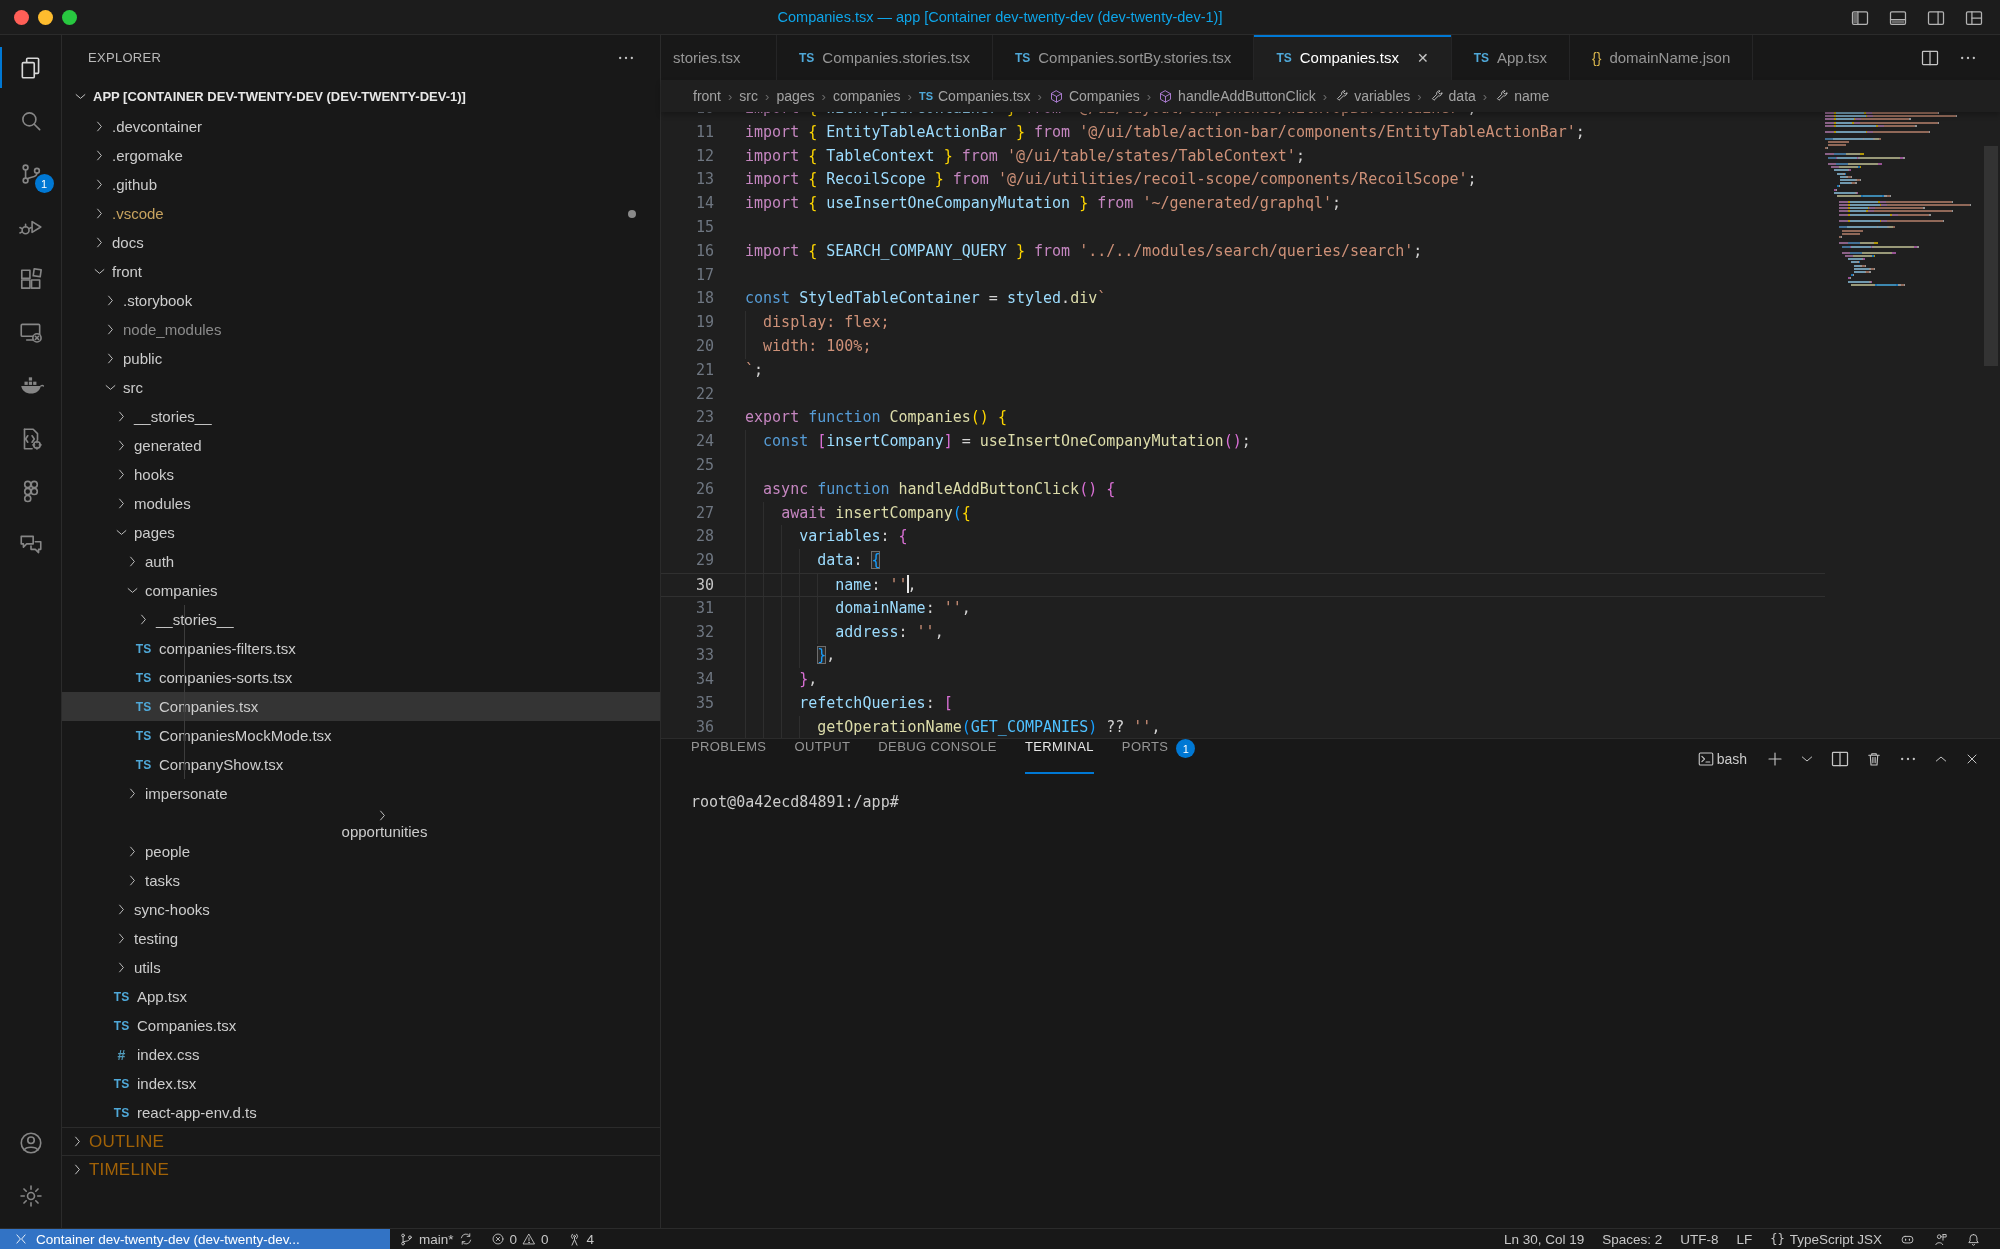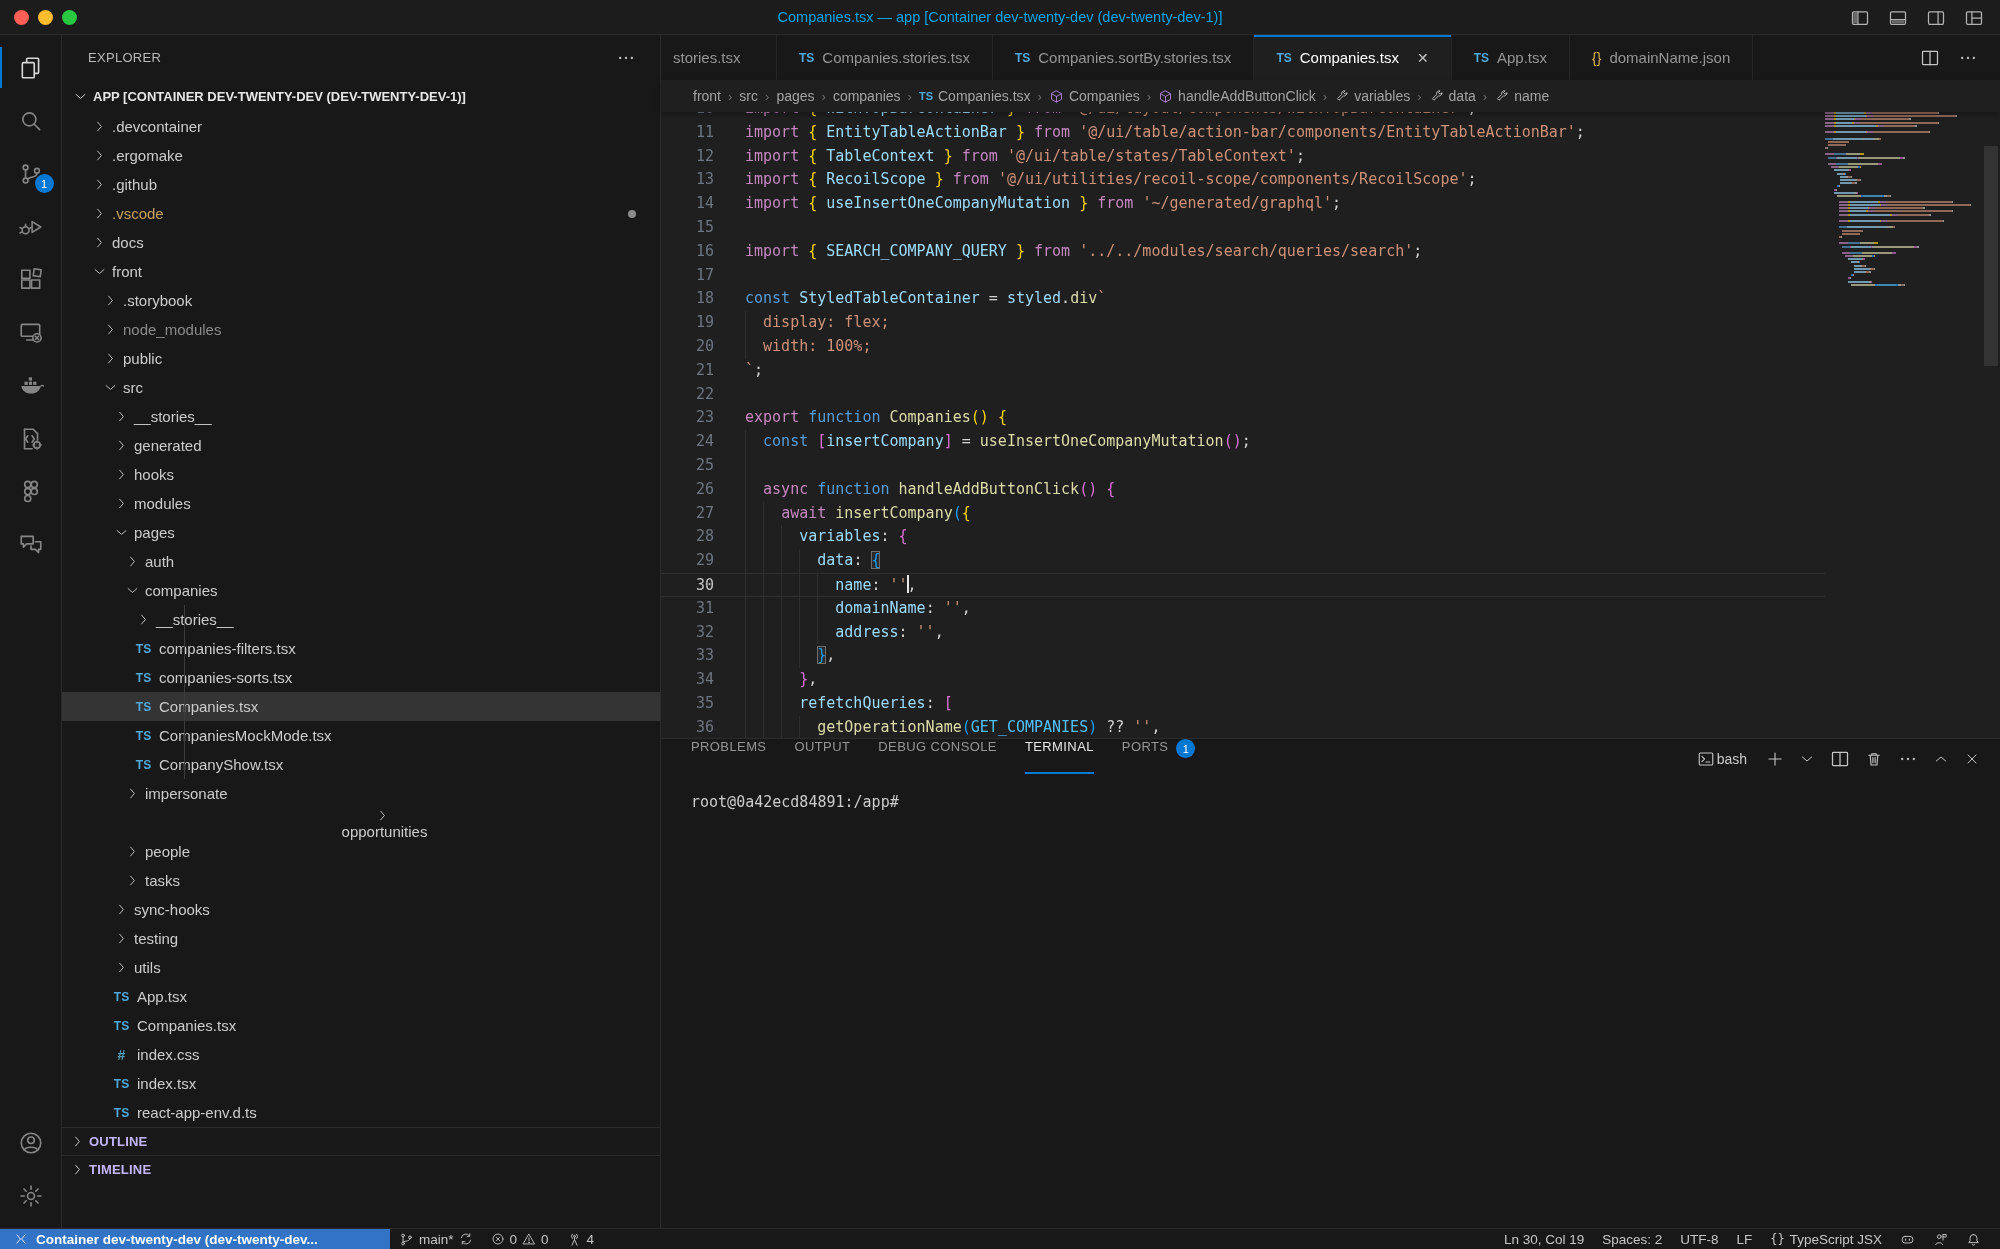"OUTLINE" .sb-bottom-sec .t { color: #c4b5fd -> #a16207; font-size: 13px -> 17px; font-weight: bold -> normal }
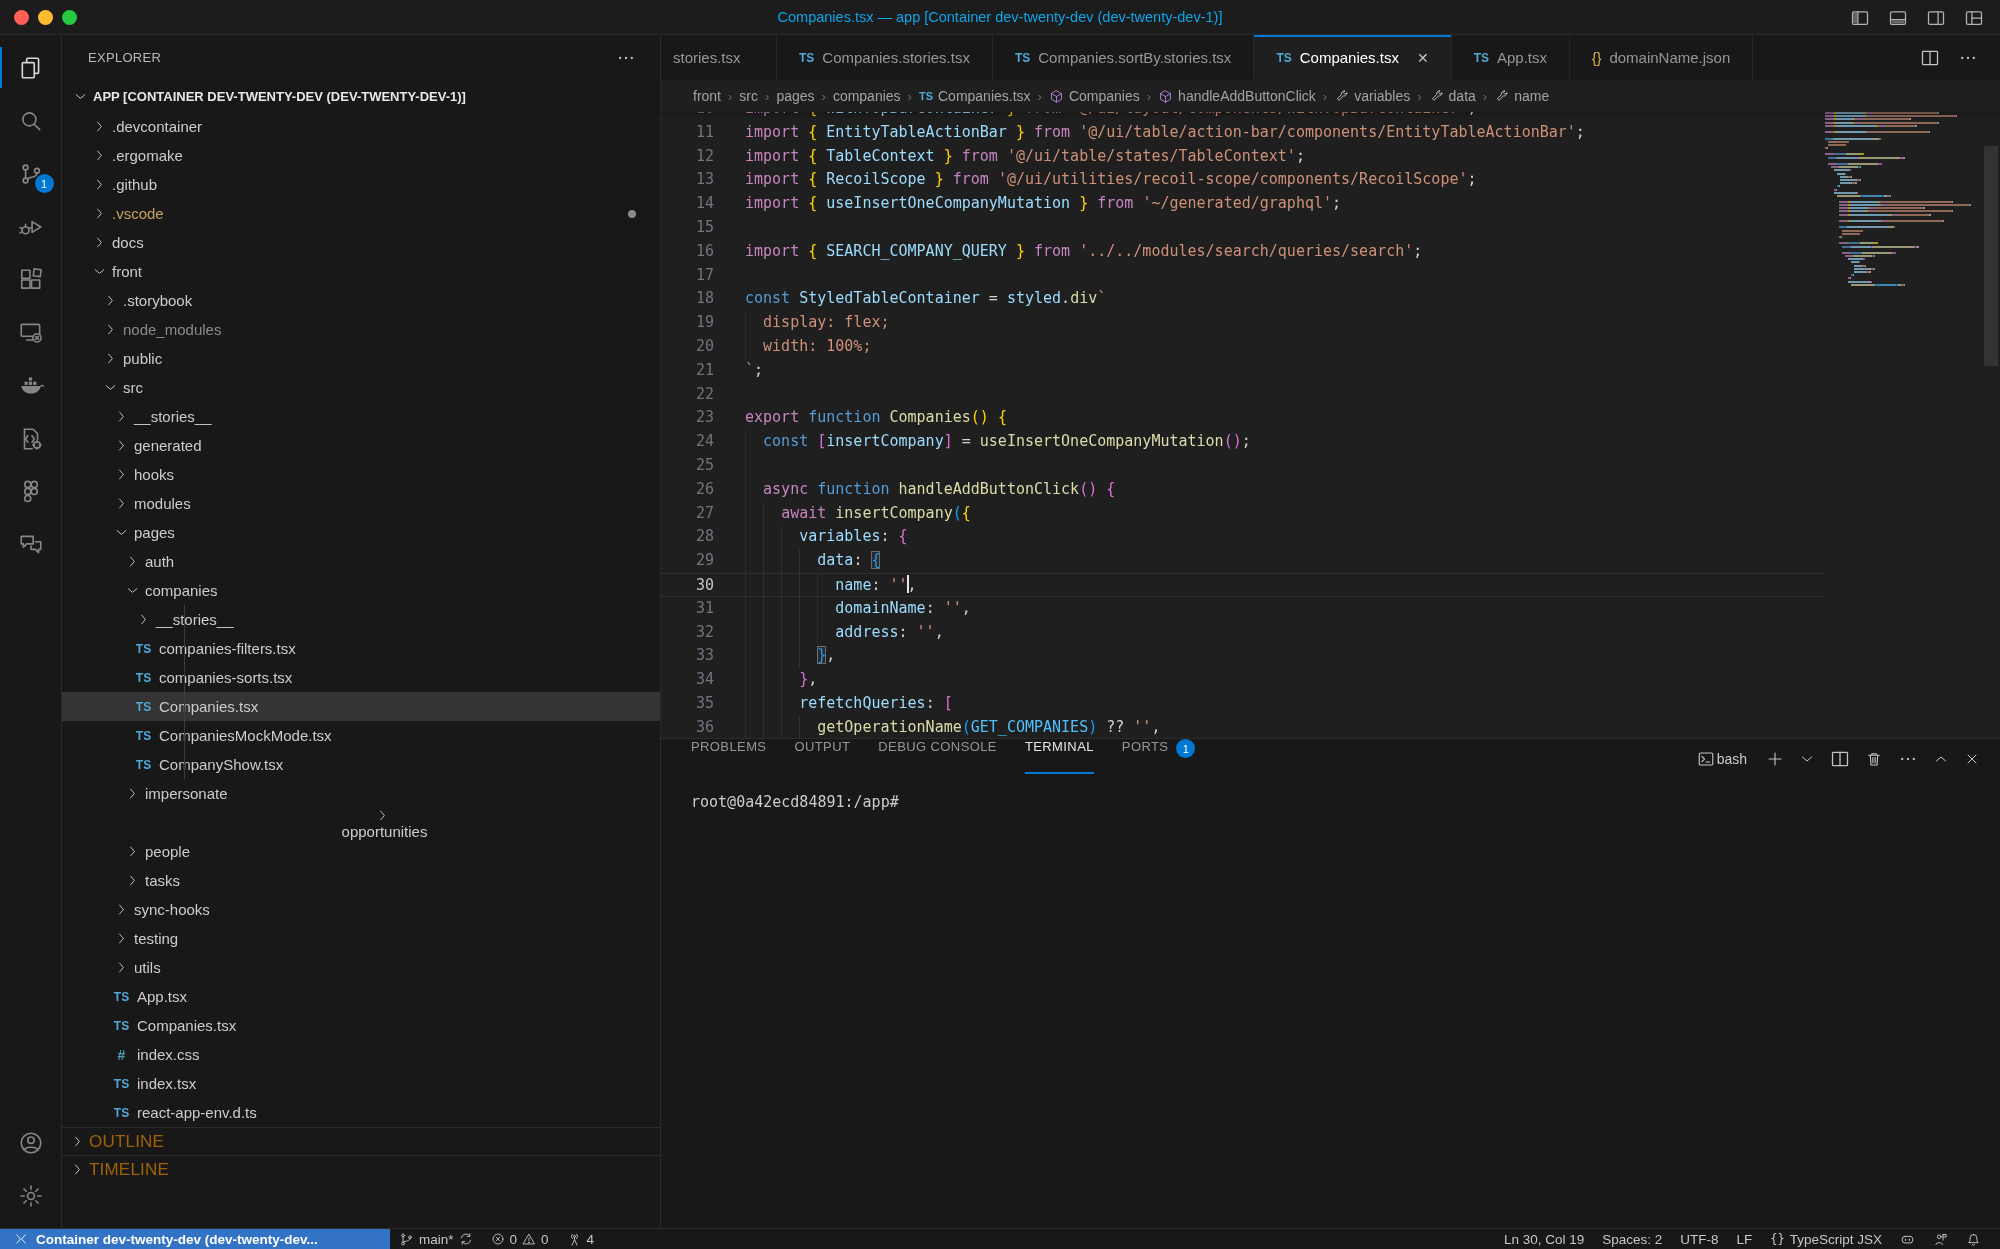"Container dev-twenty-dev" .sb-remote { font-weight: bold -> none }
